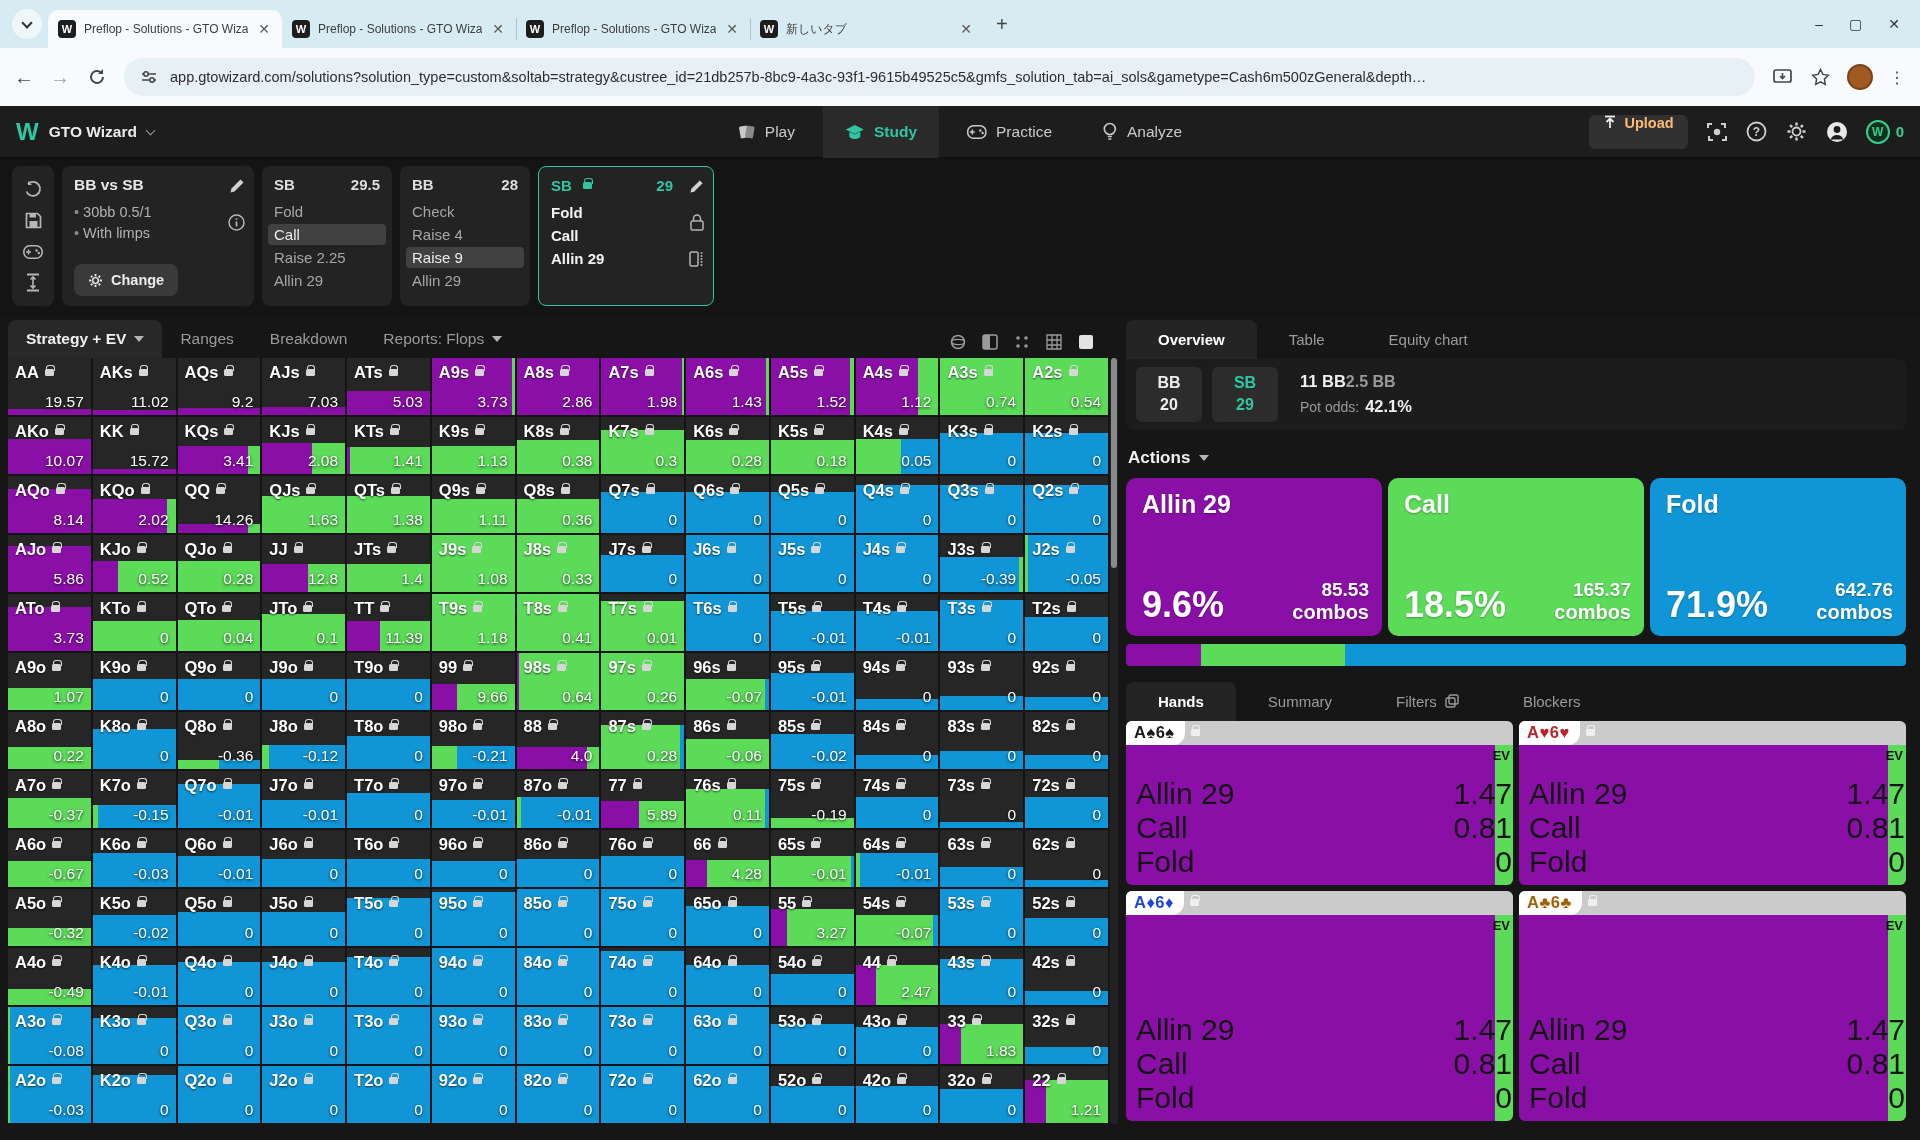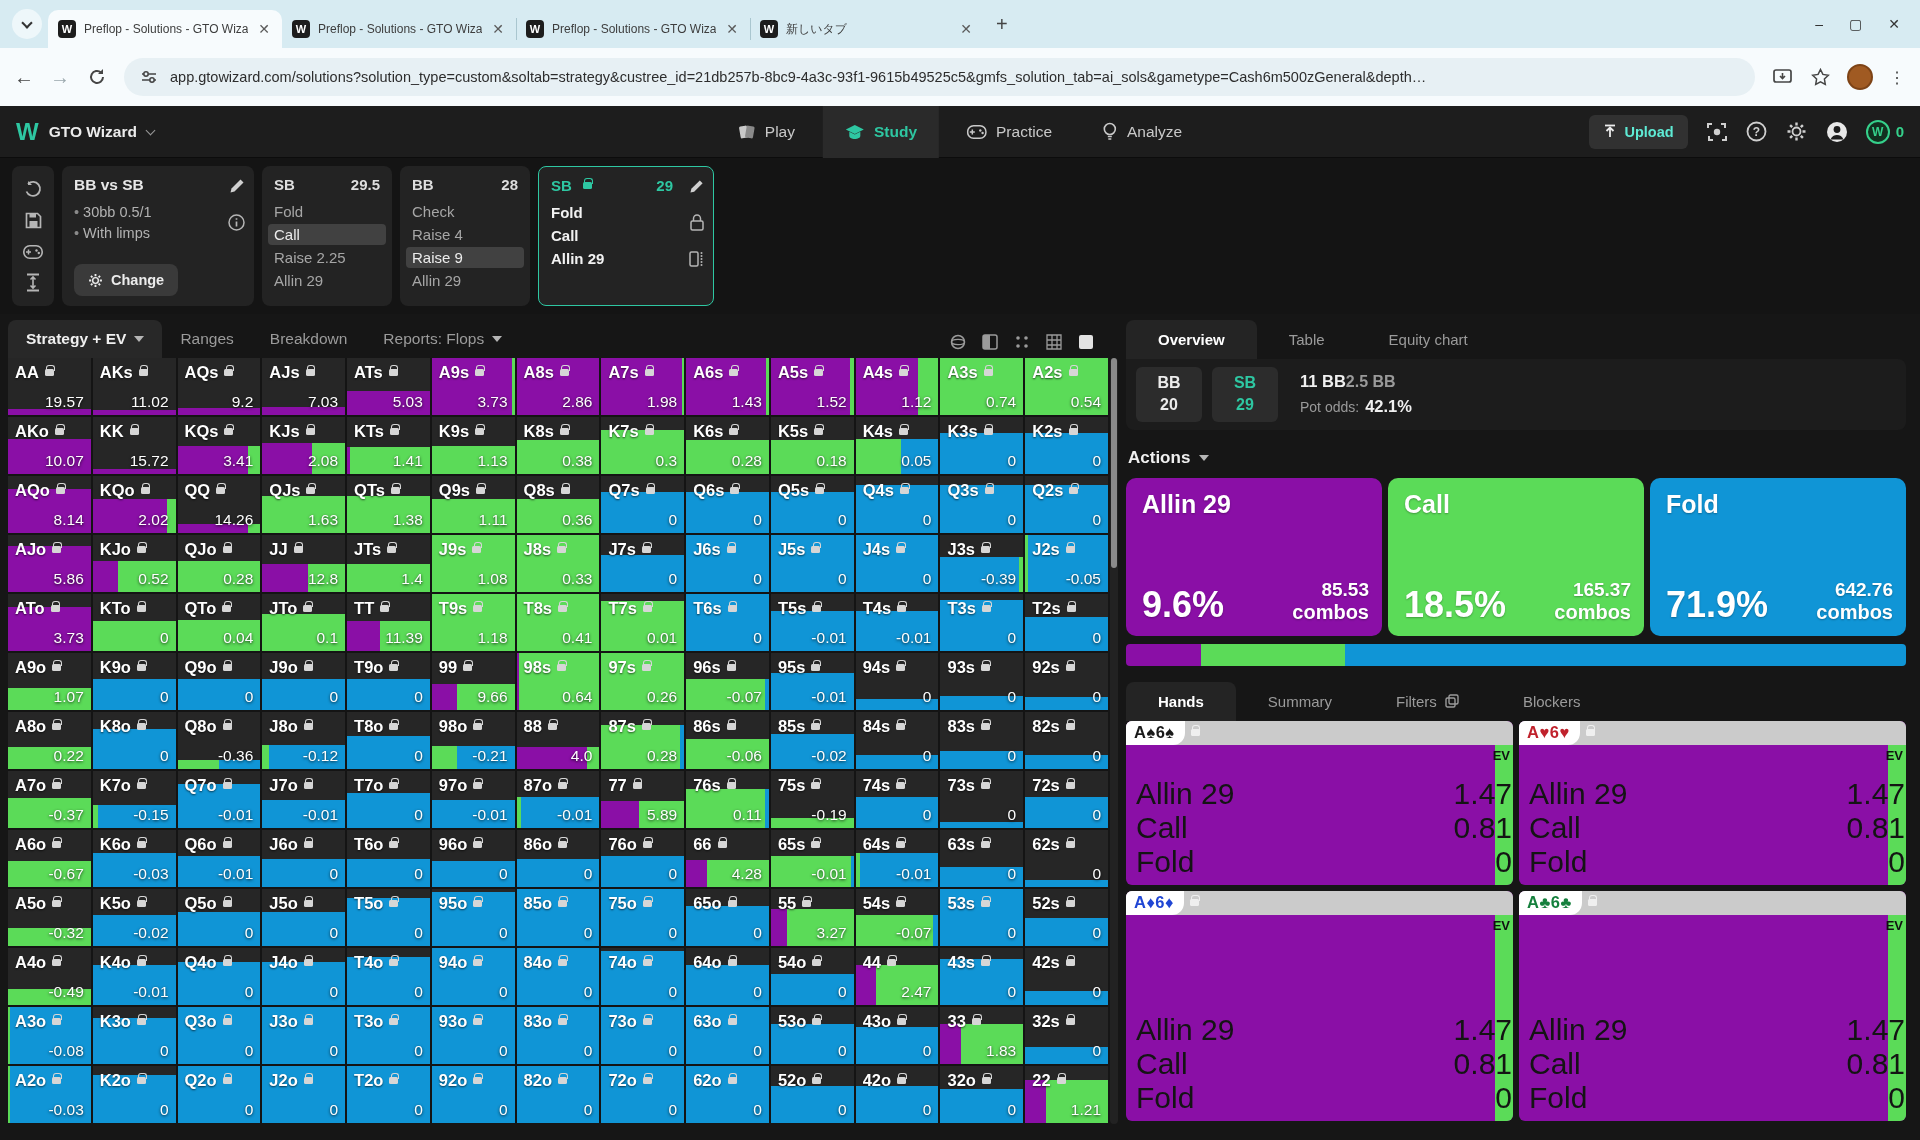"Upload" .uploadbtn { align-items: center -> none; color: #5eead4 -> #fdba74 }
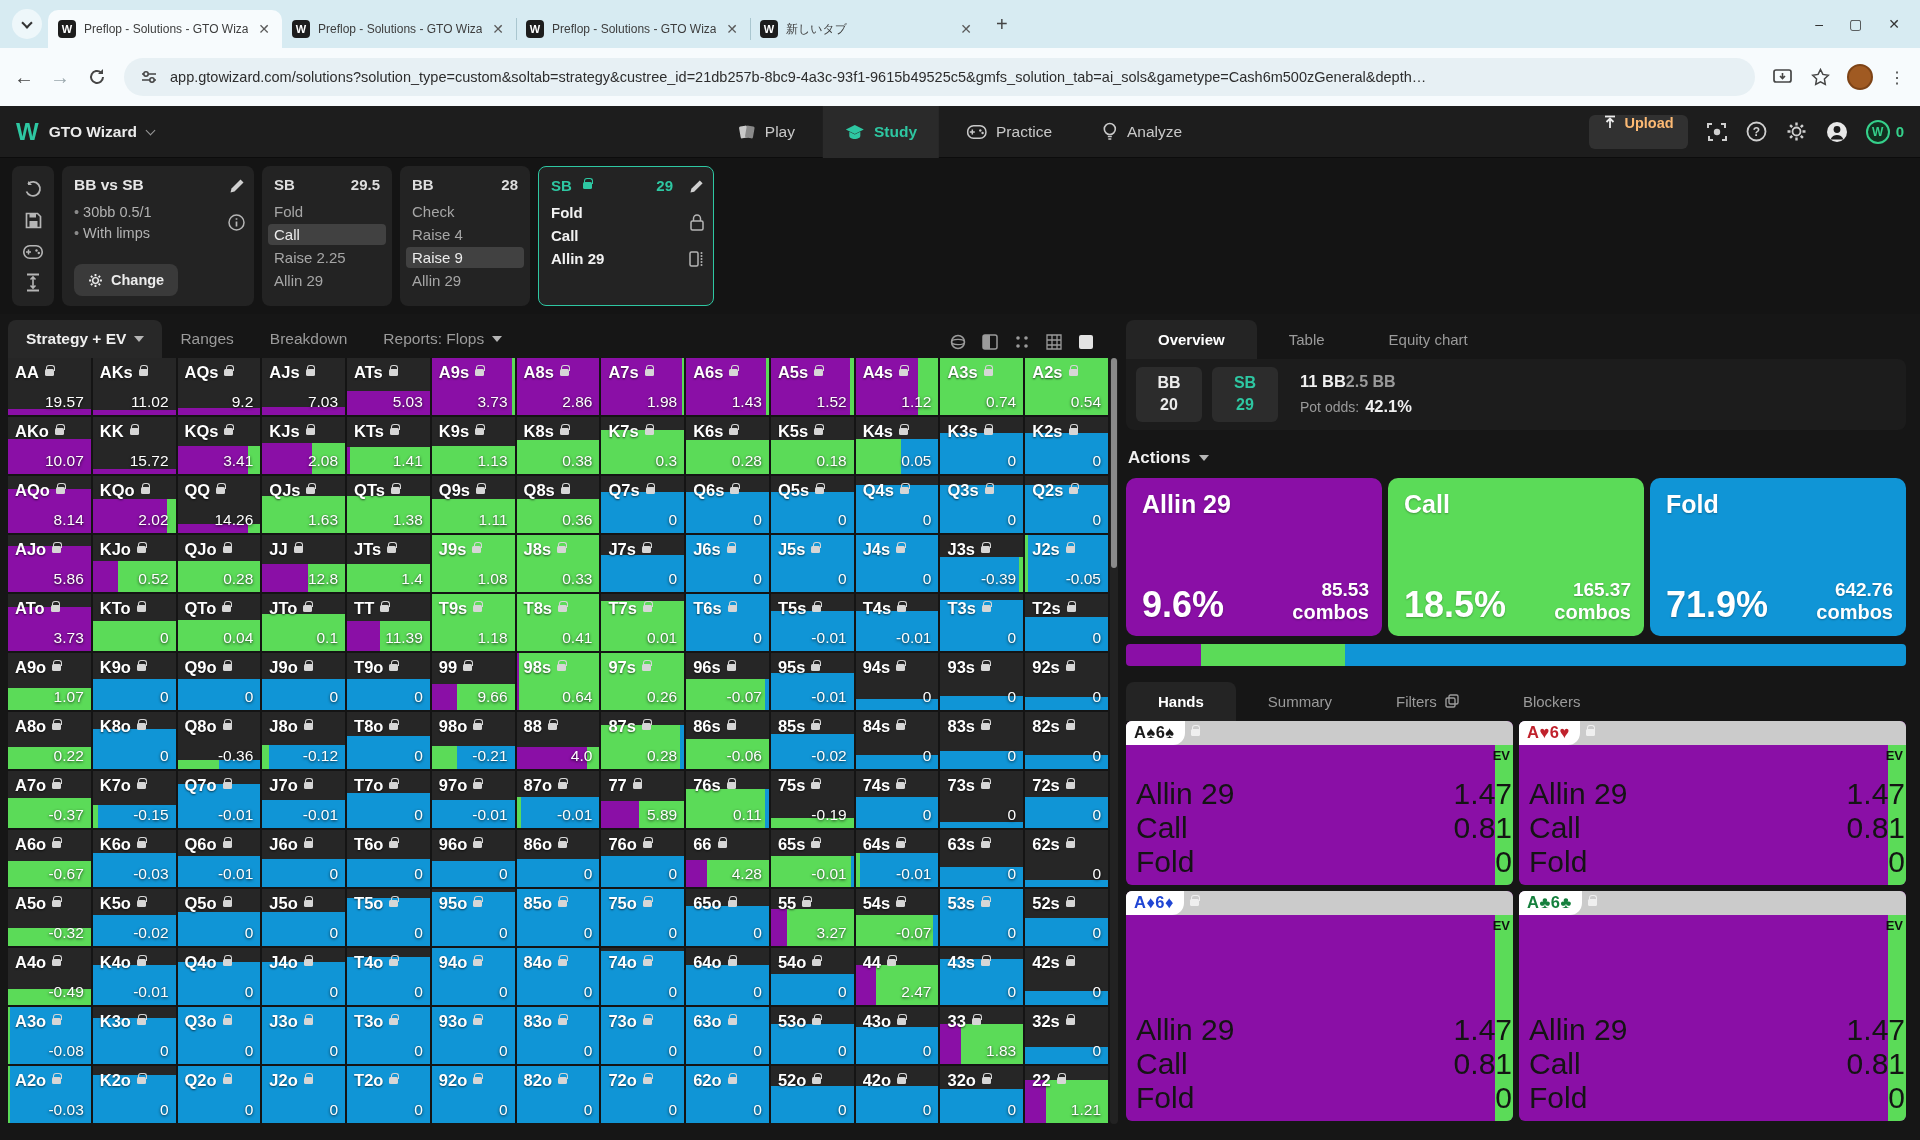"A♣6♣" span.cbadge { color: #15803d -> #a16207 }
